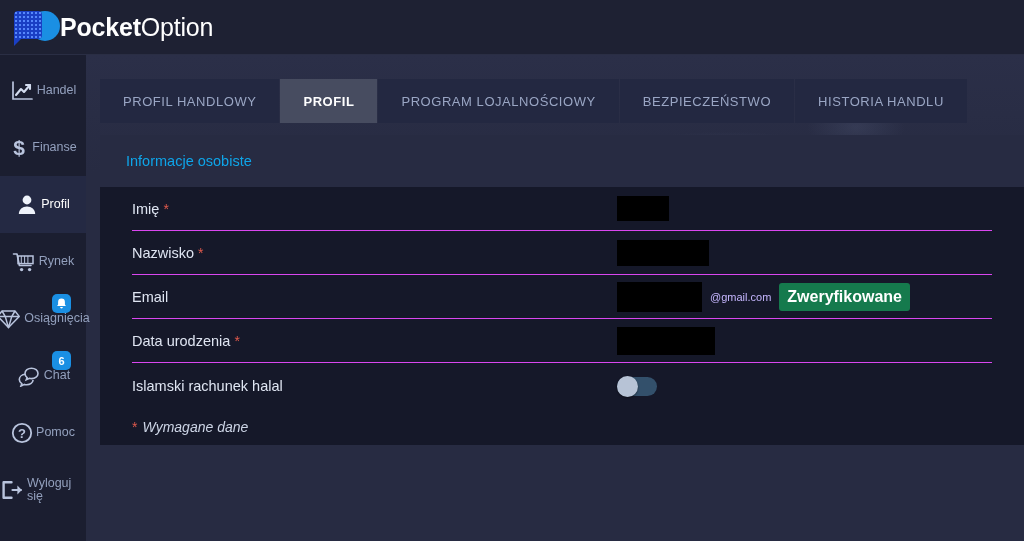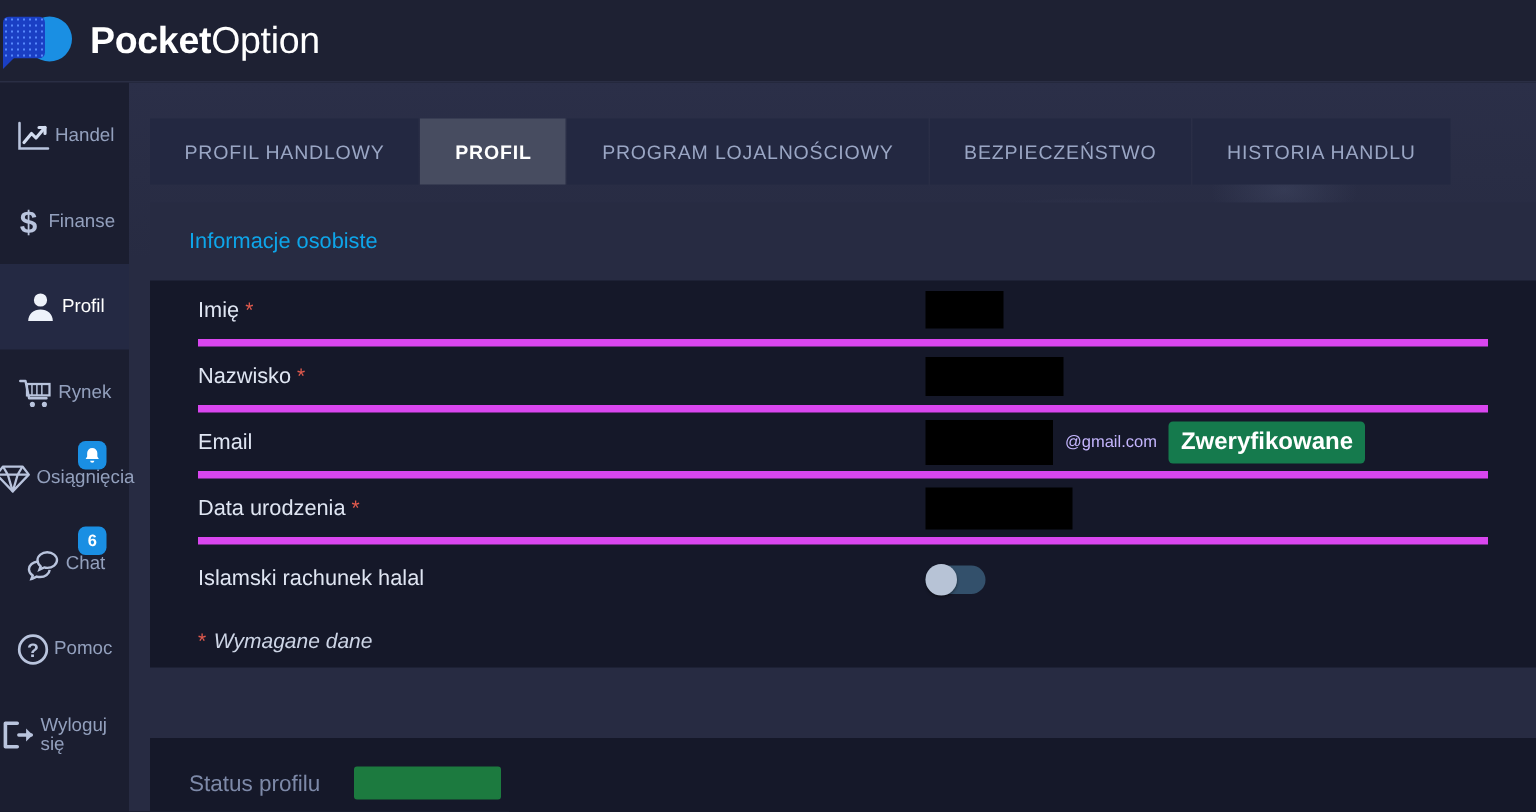"PocketOption" .logo-wrap { gap: 16px -> 4px; padding-left: none -> 12px }
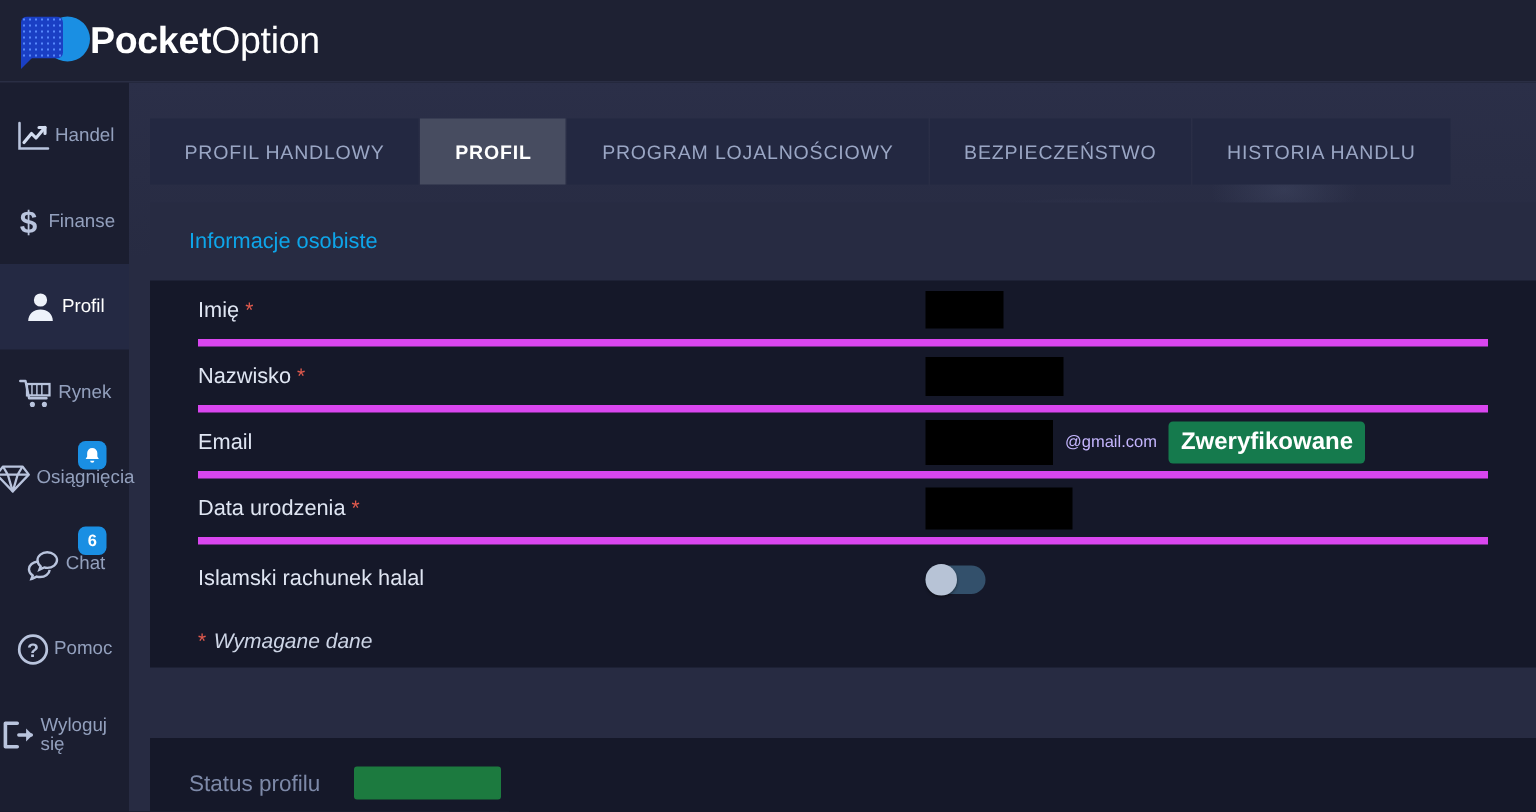"Imię *" .frow { border-bottom: 5px solid #d946ef -> 1px solid #d946ef }
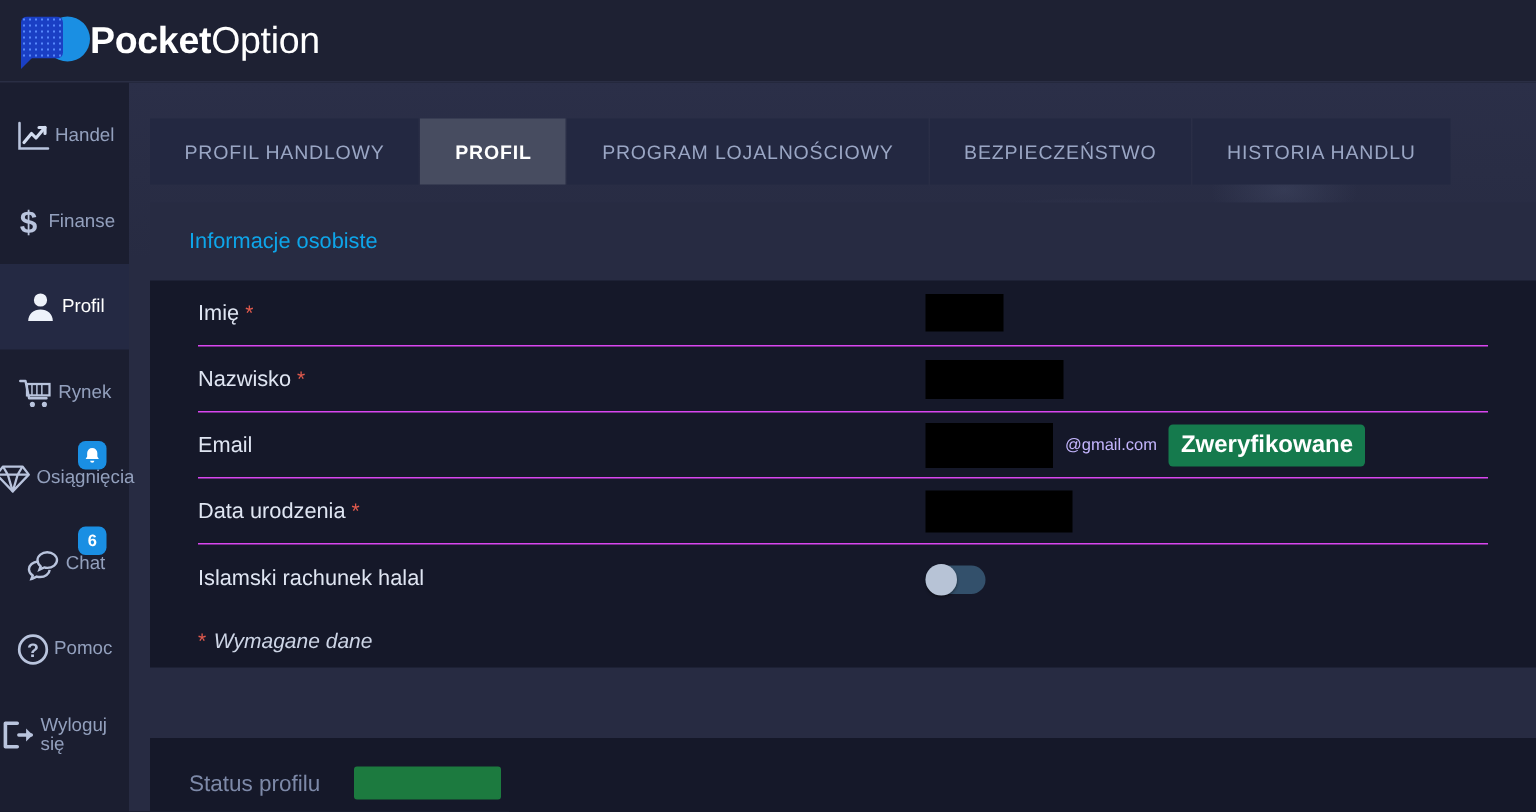"Status profilu" div.below { html: <div> <div></div> <div> <span>Status profilu</span> <span></span> </div> </div> -> none }
